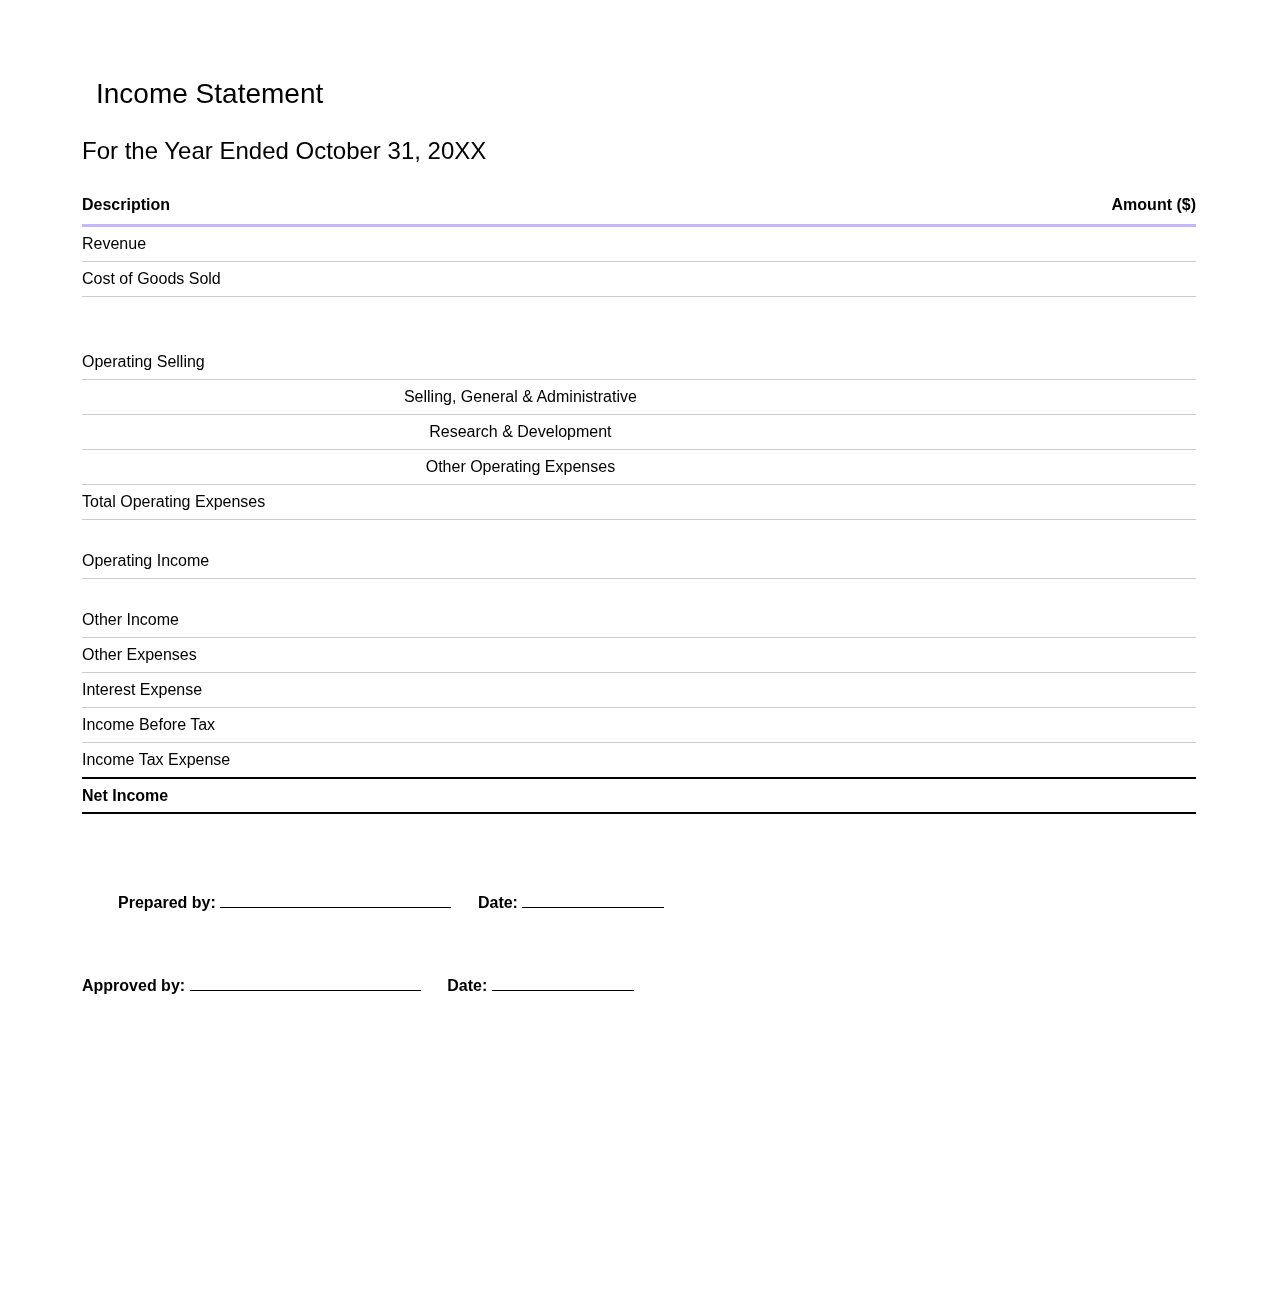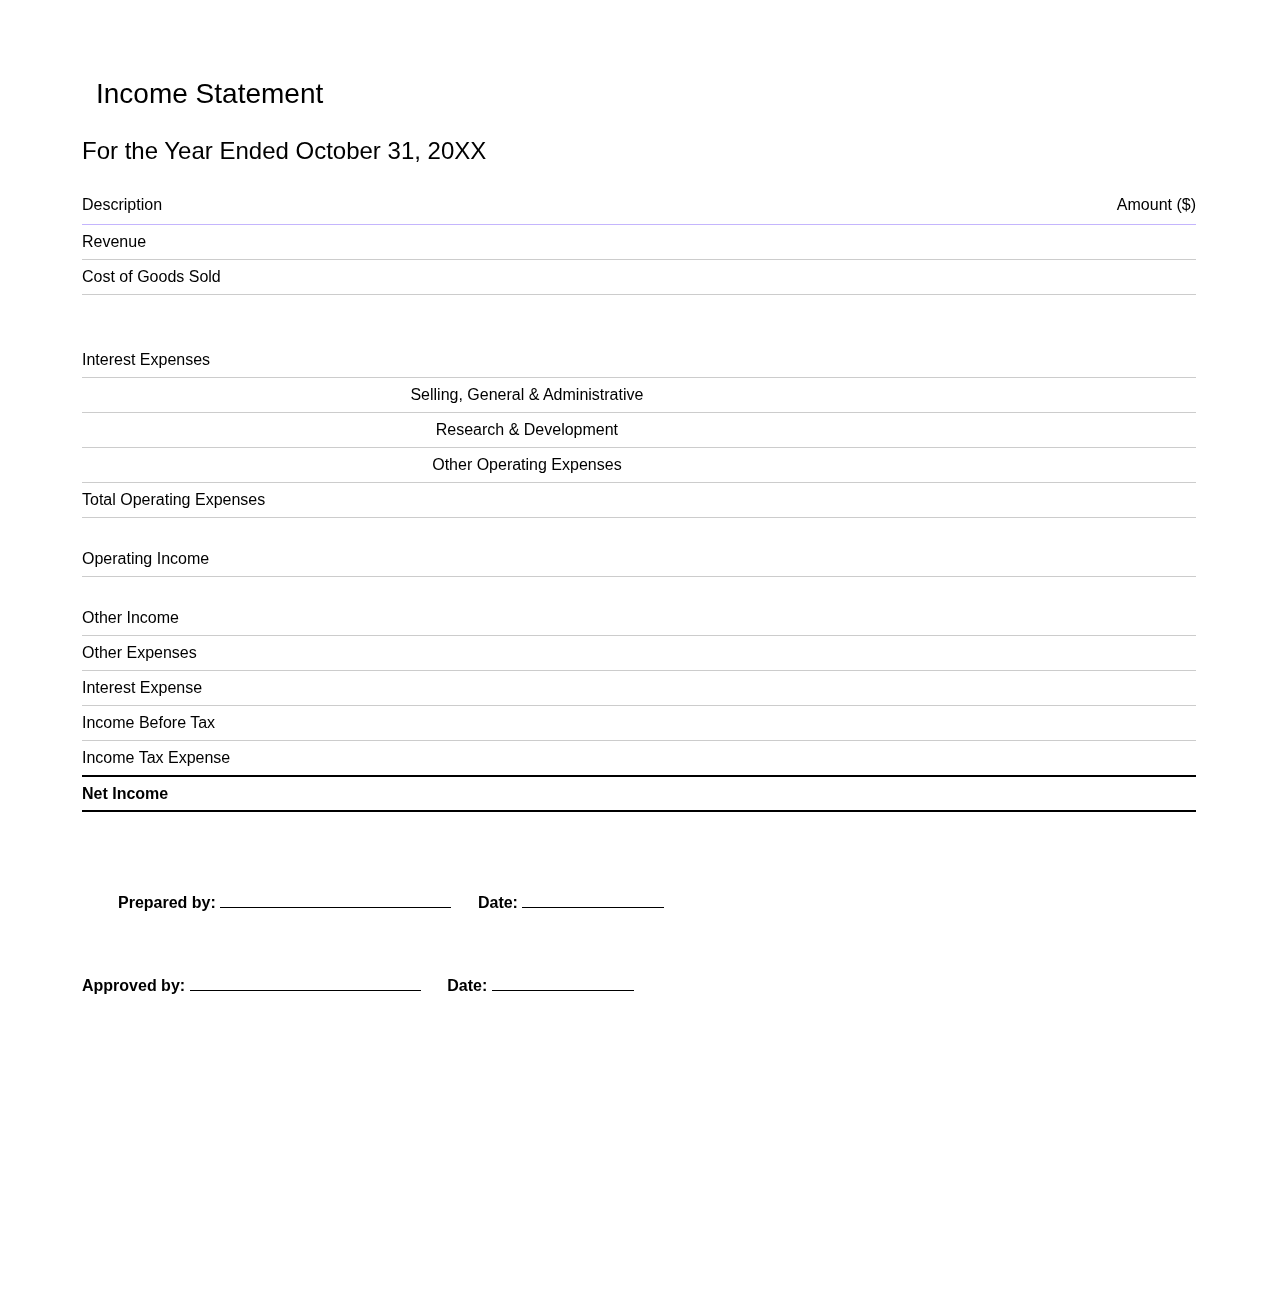"Description" th { border-bottom: 1px solid #c4b5fd -> 3px solid #c4b5fd; font-weight: normal -> bold }
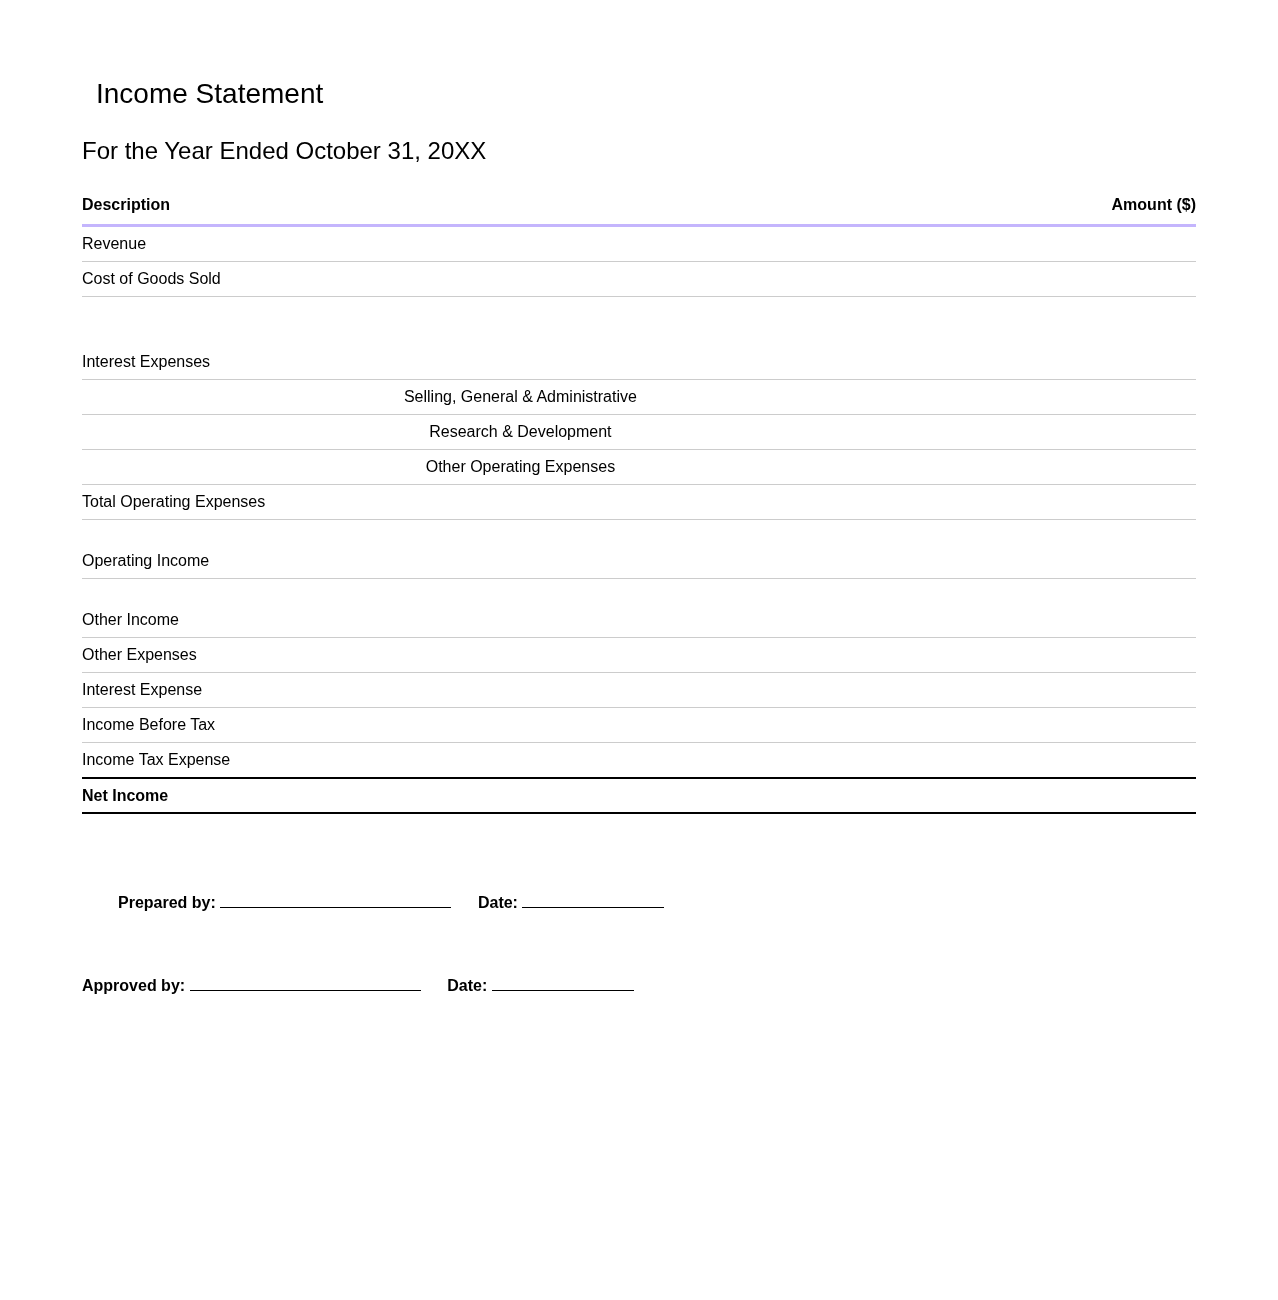"Interest Expenses" td.desc { text: Interest Expenses -> Operating Selling }
